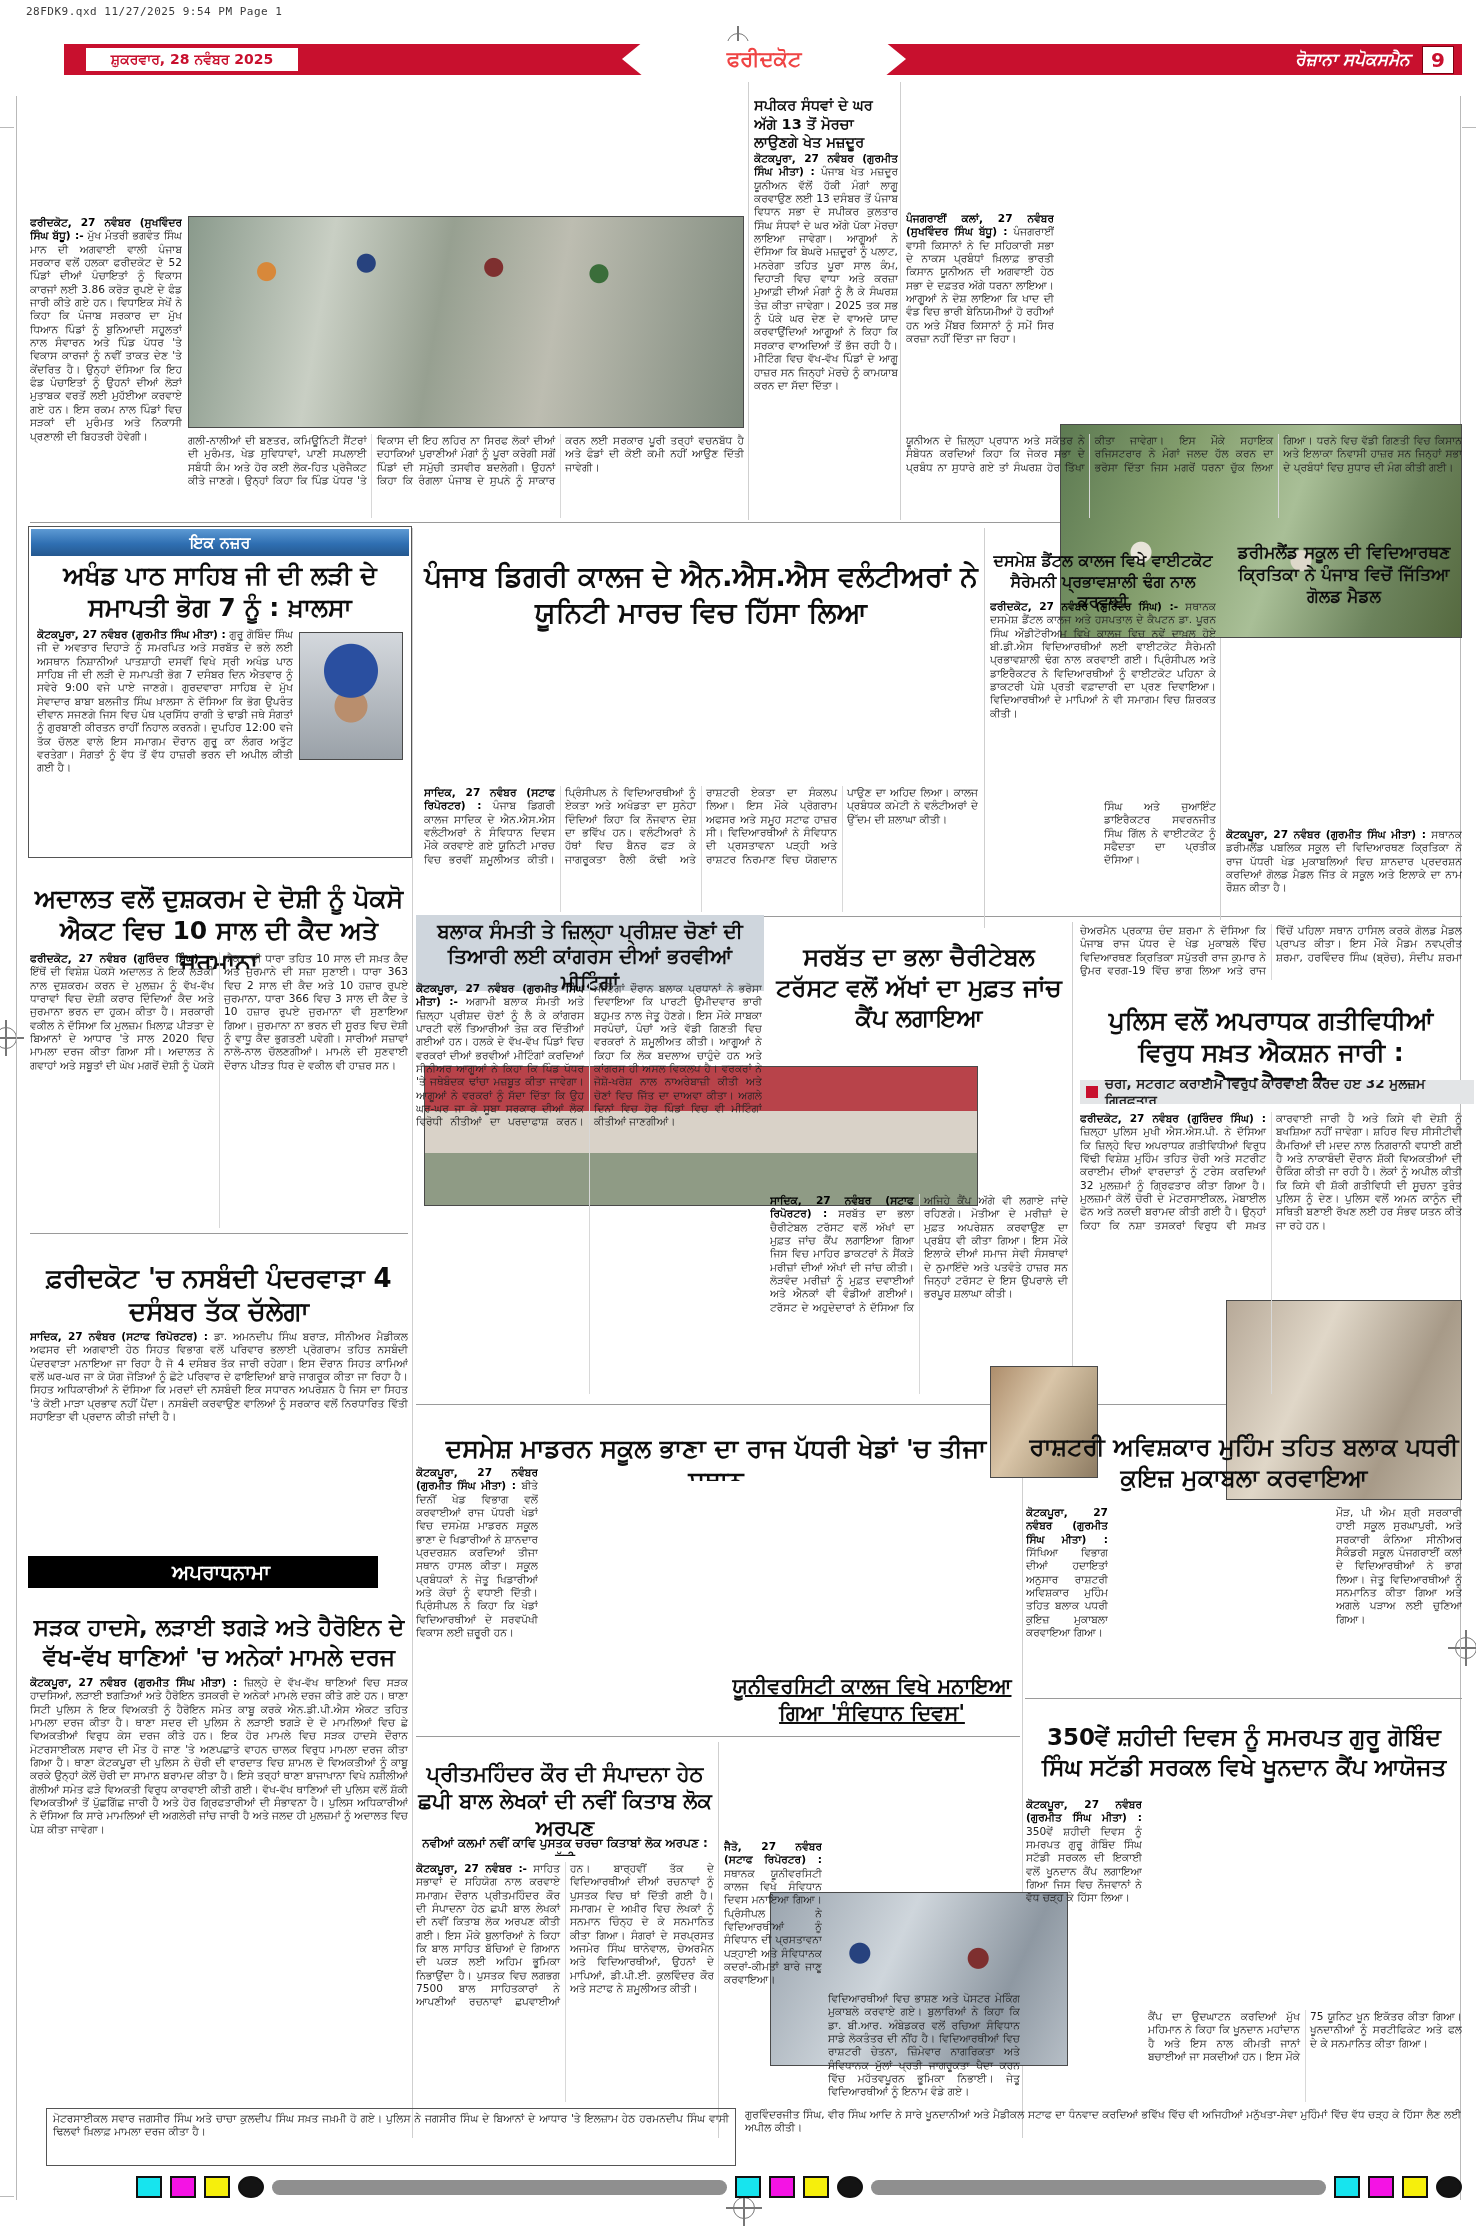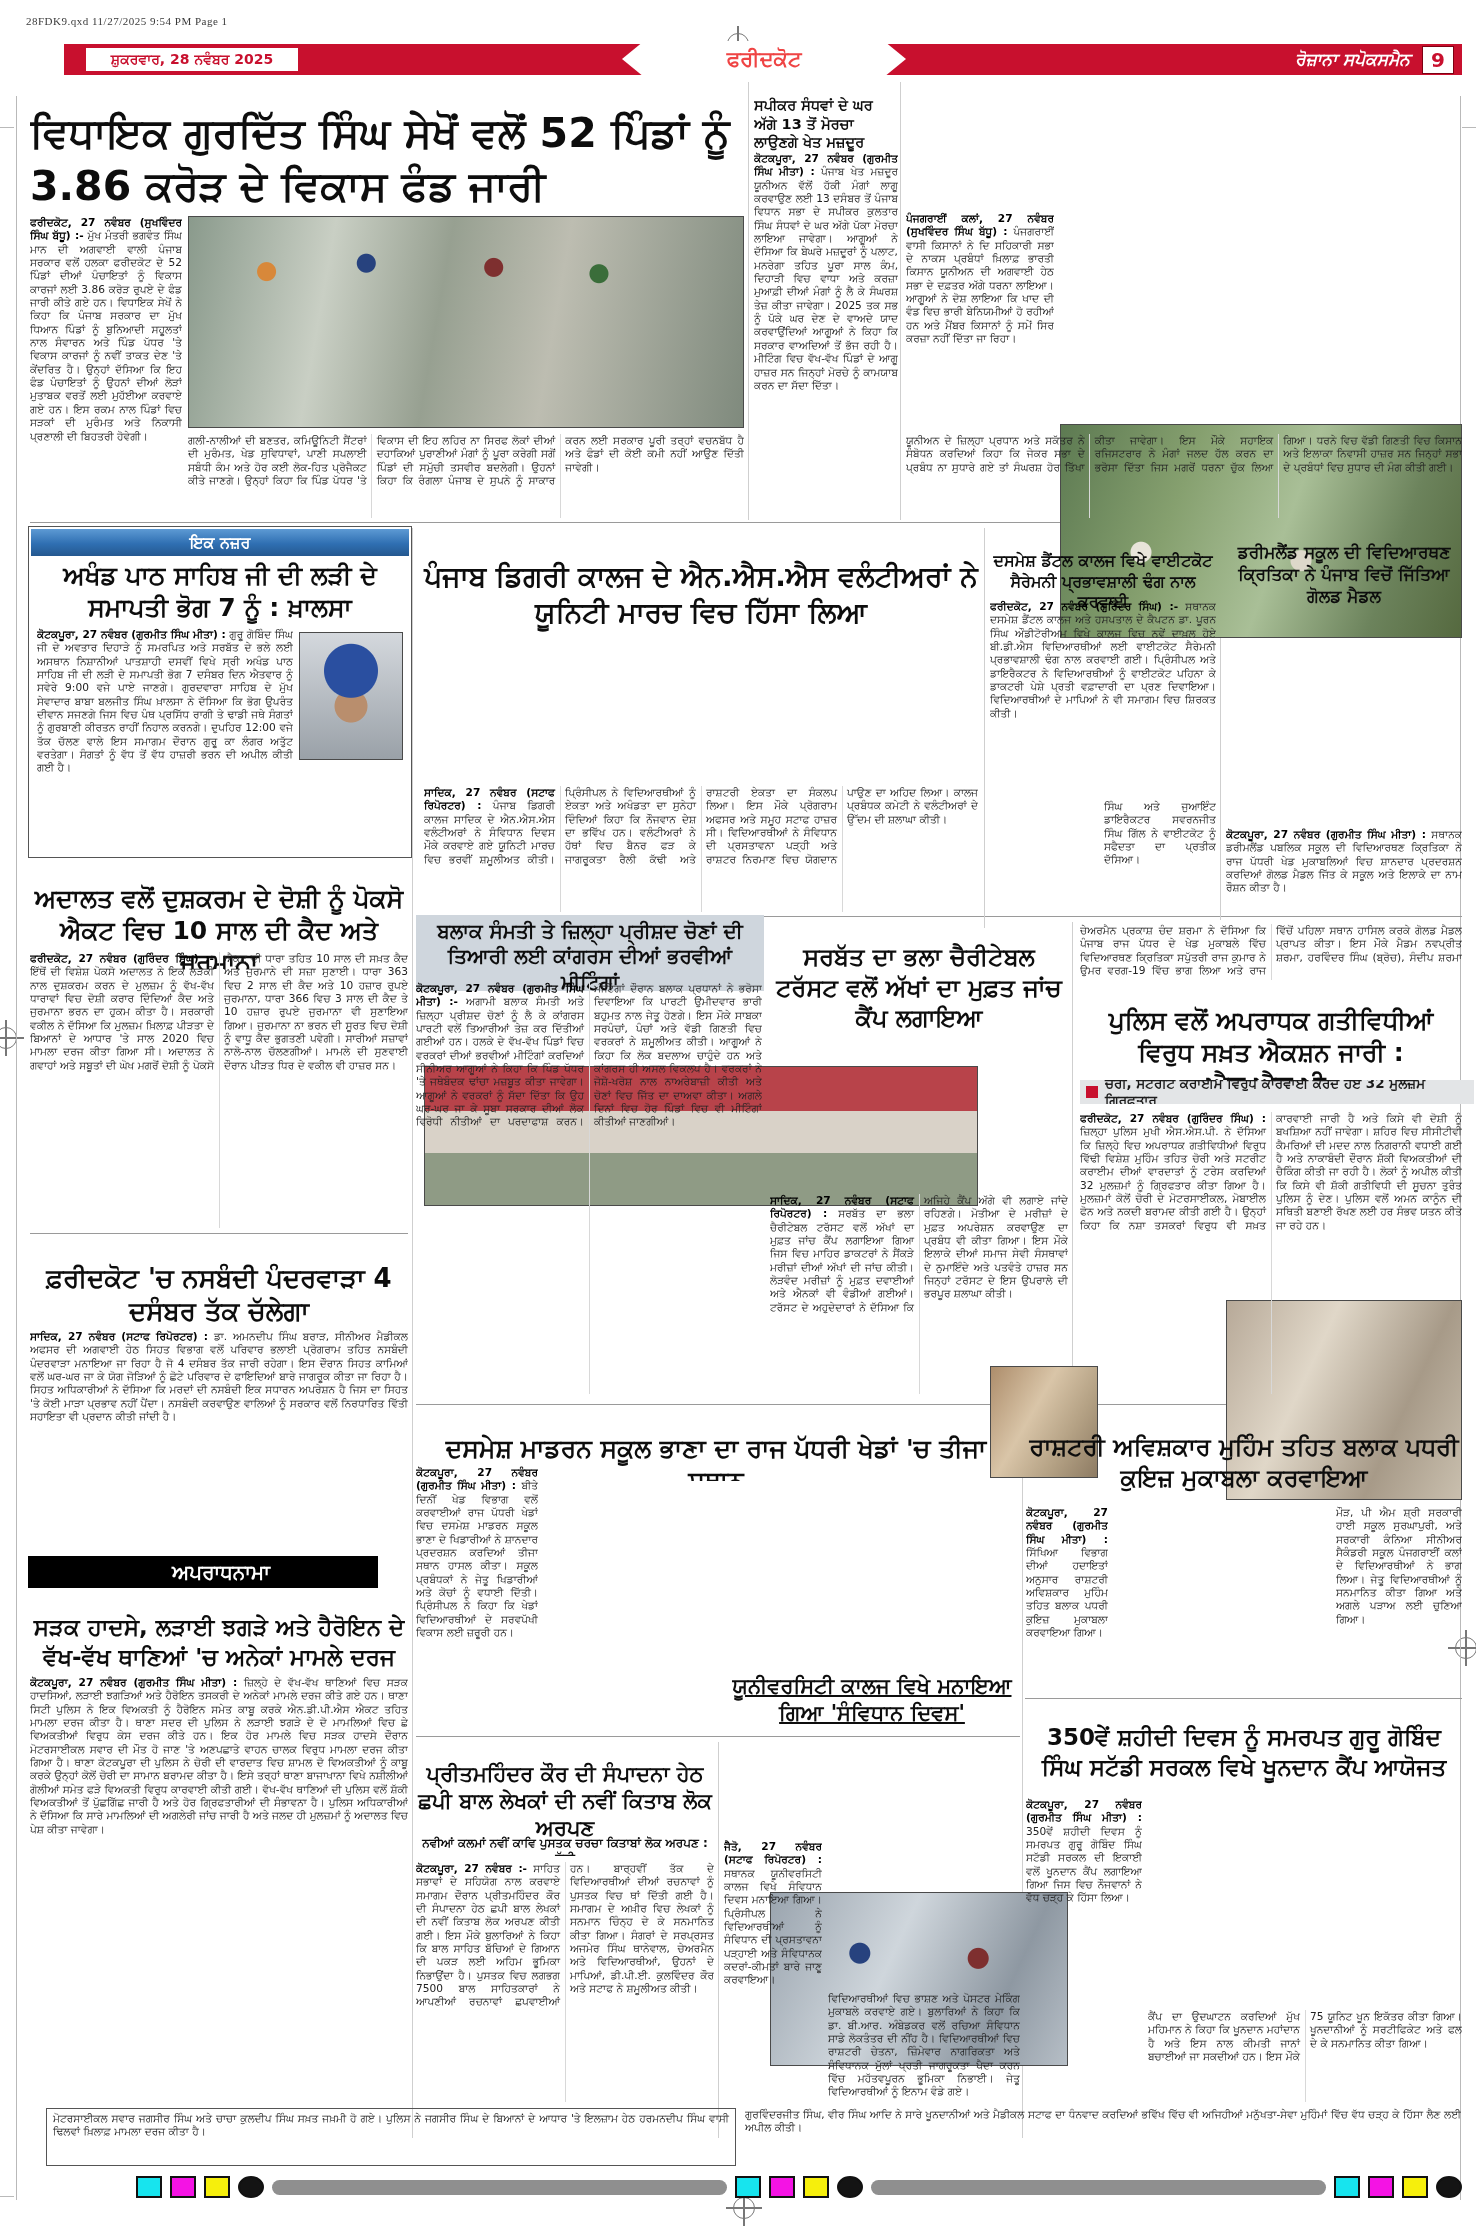"28FDK9.qxd 11/27/2025 9:54 PM Page" div.abs { font-family: Liberation Serif, serif -> none; top: 15px -> 5px }
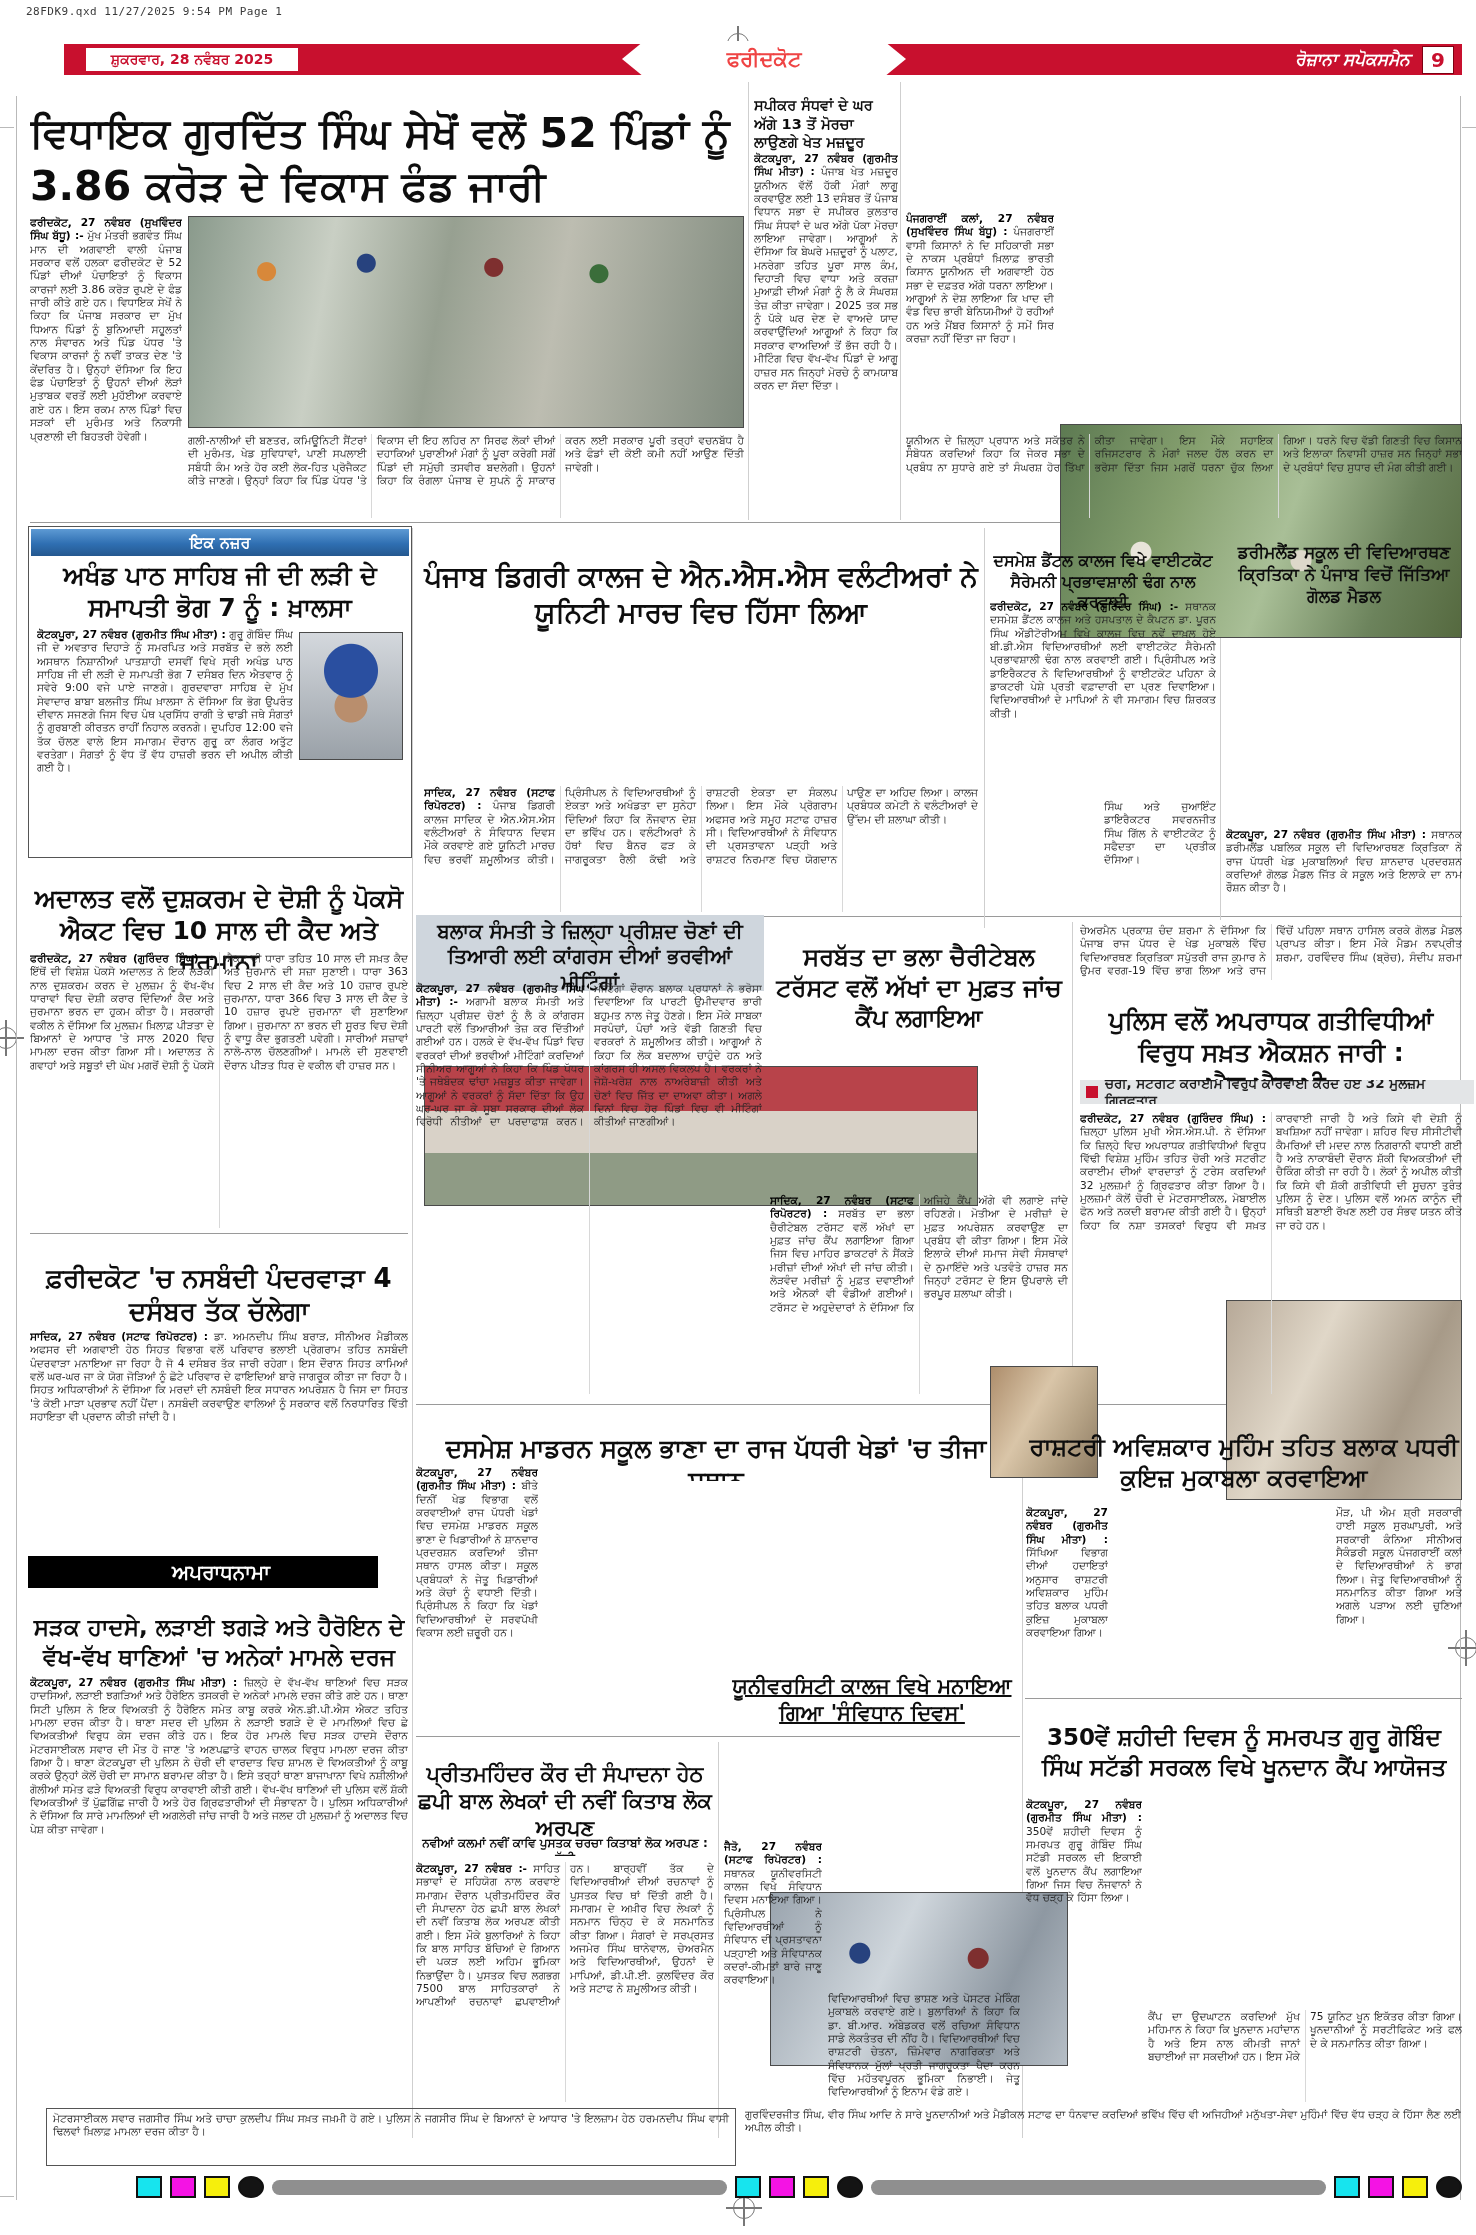"ਵਿਧਾਇਕ ਗੁਰਦਿੱਤ ਸਿੰਘ ਸੇਖੋਂ ਵਲੋਂ" h1.abs { html: <h1>ਵਿਧਾਇਕ ਗੁਰਦਿੱਤ ਸਿੰਘ ਸੇਖੋਂ ਵਲੋਂ 52 ਪਿੰਡਾਂ ਨੂੰ 3.86 ਕਰੋੜ ਦੇ ਵਿਕਾਸ ਫੰਡ ਜਾਰੀ</h1> -> none }
